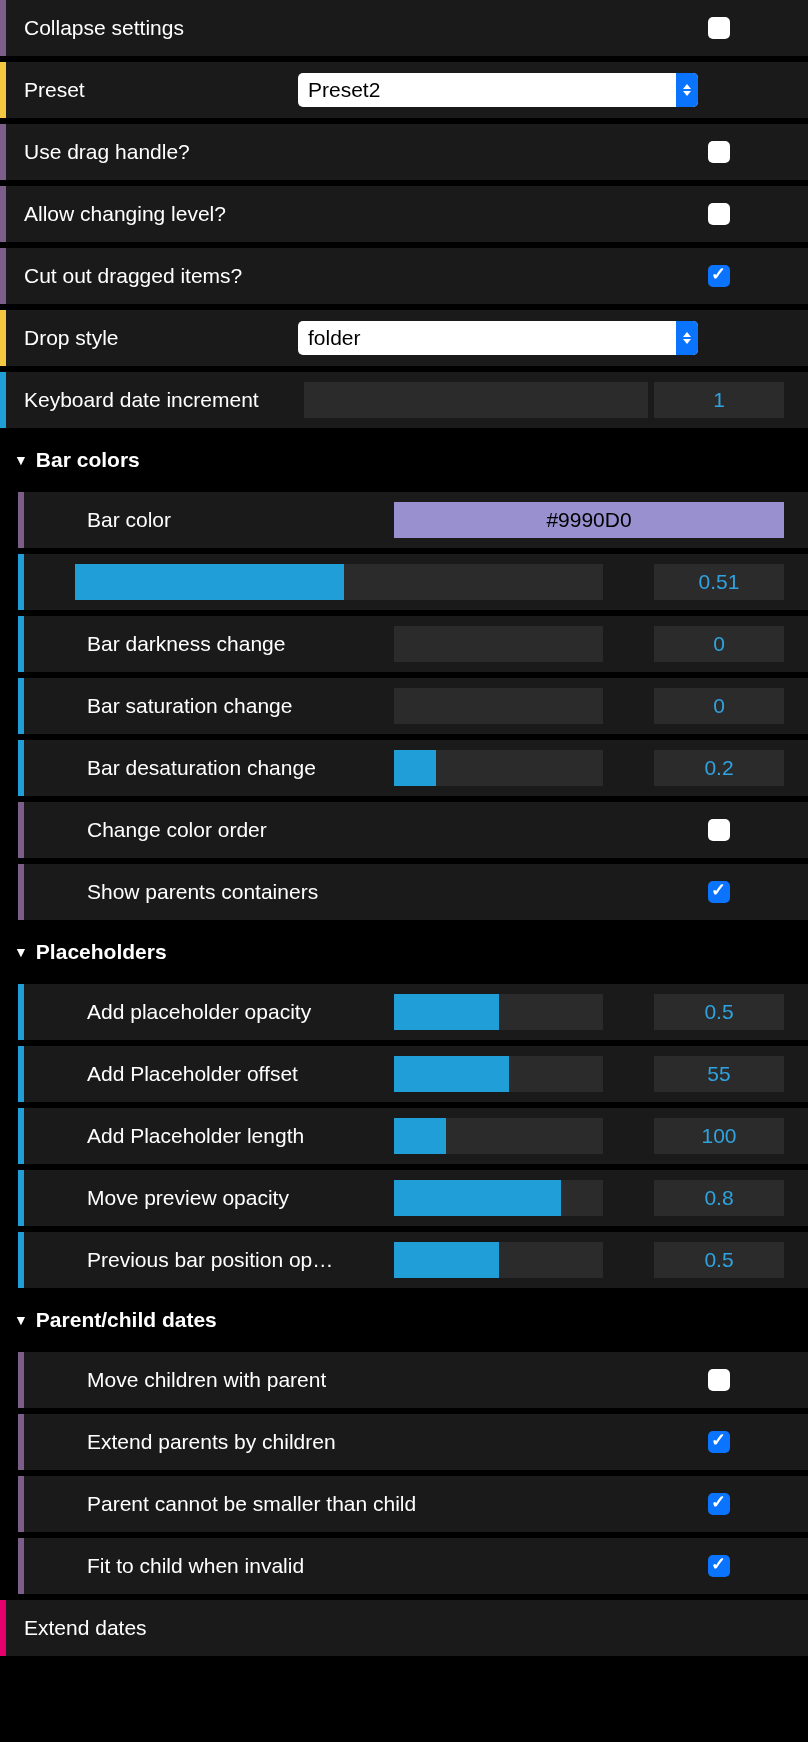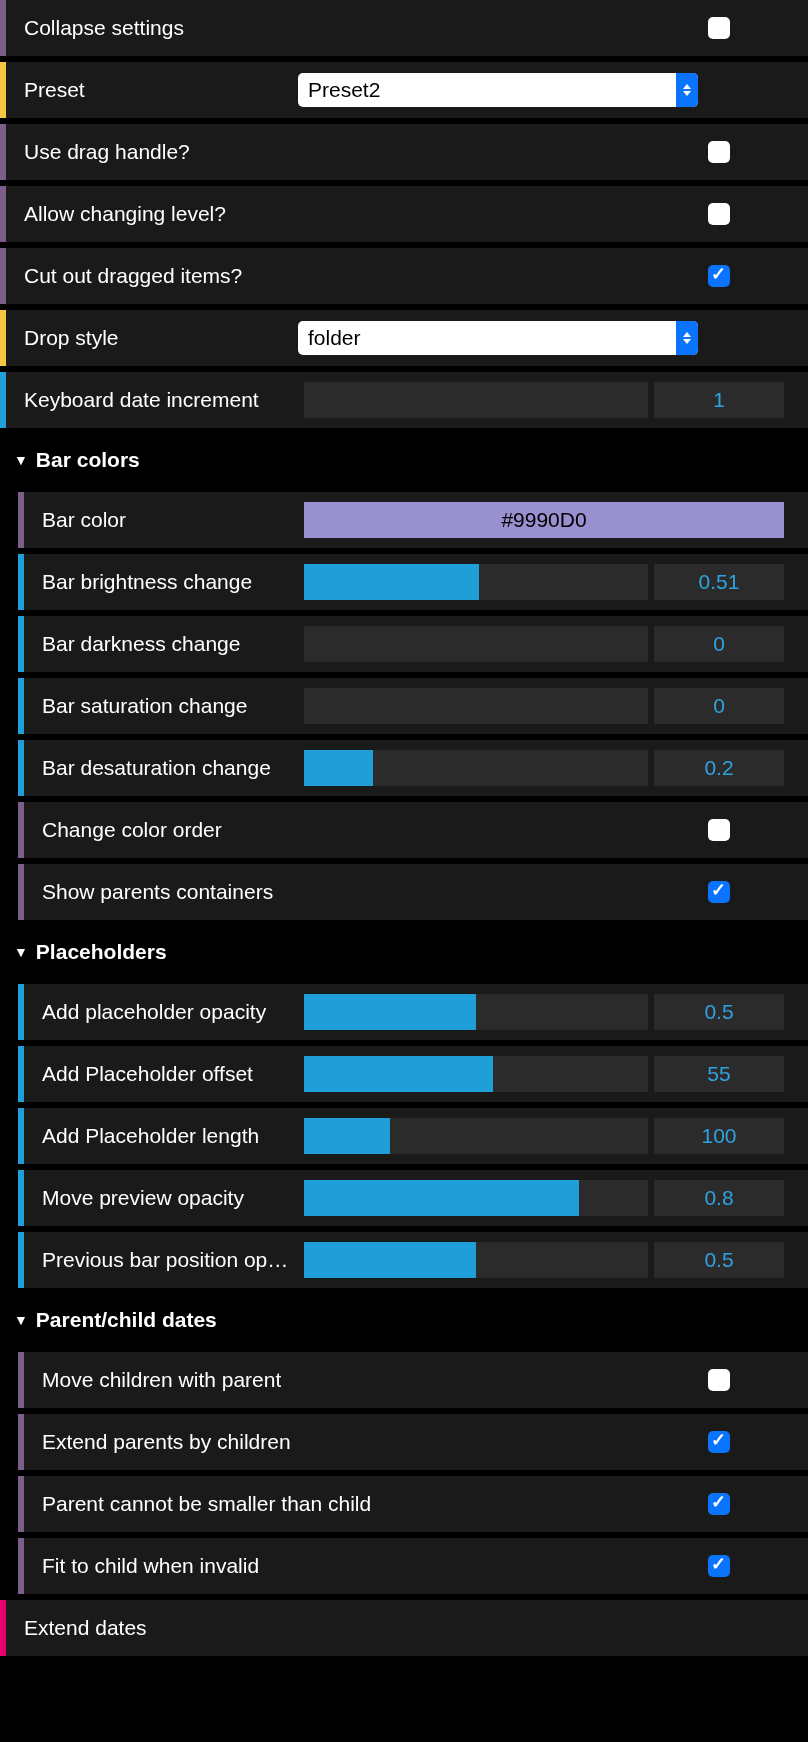"Bar color" .indented { gap: none -> 45px }
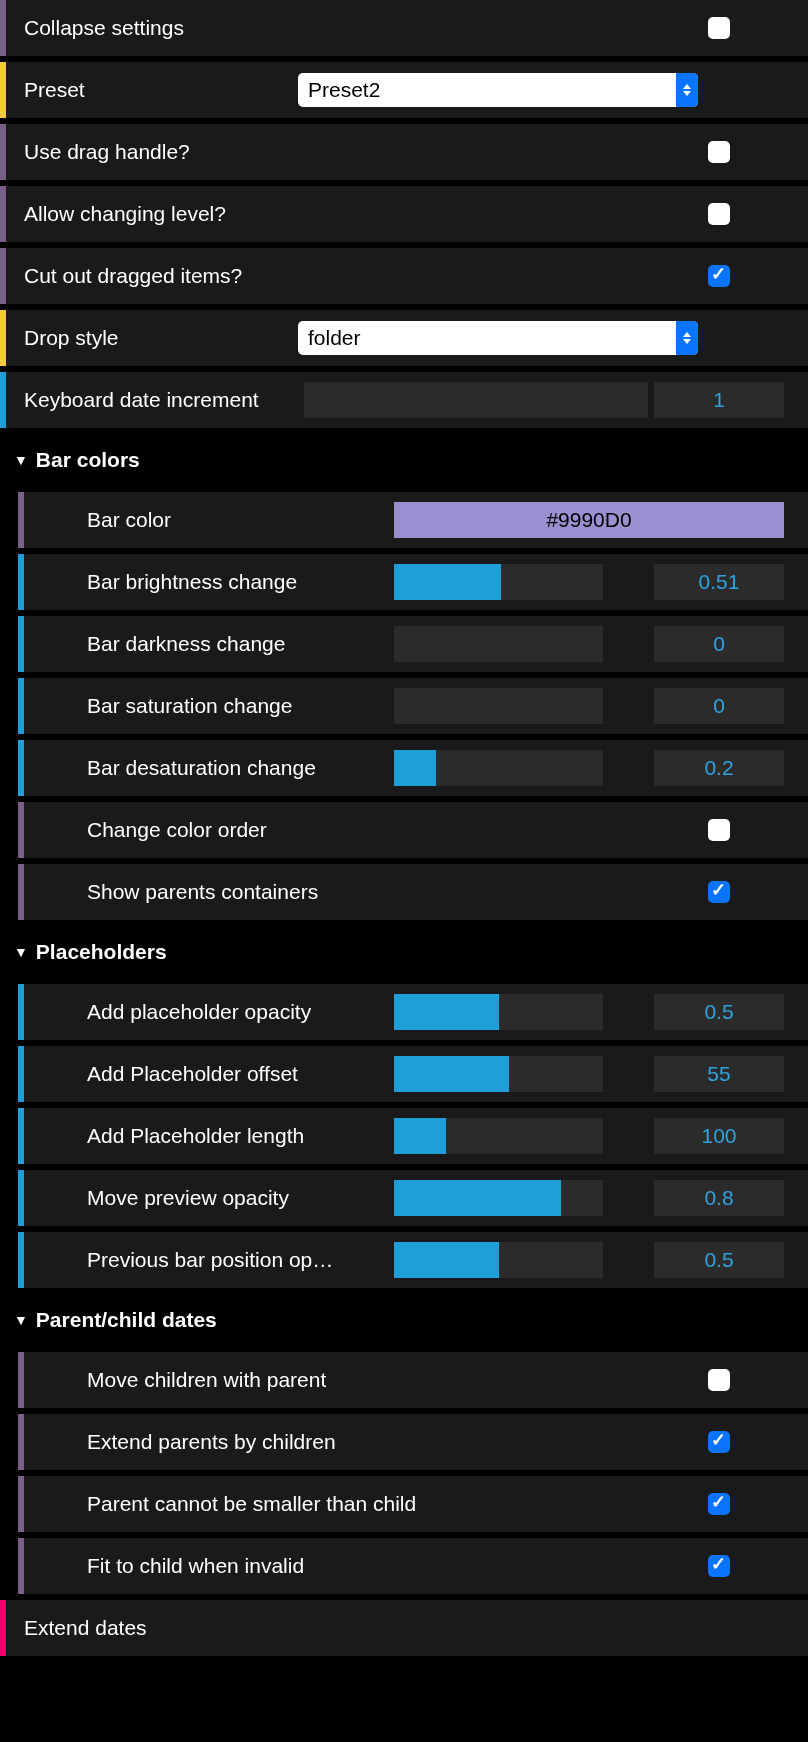"Bar brightness change" div.label { html: <div>Bar brightness change</div> -> none }
